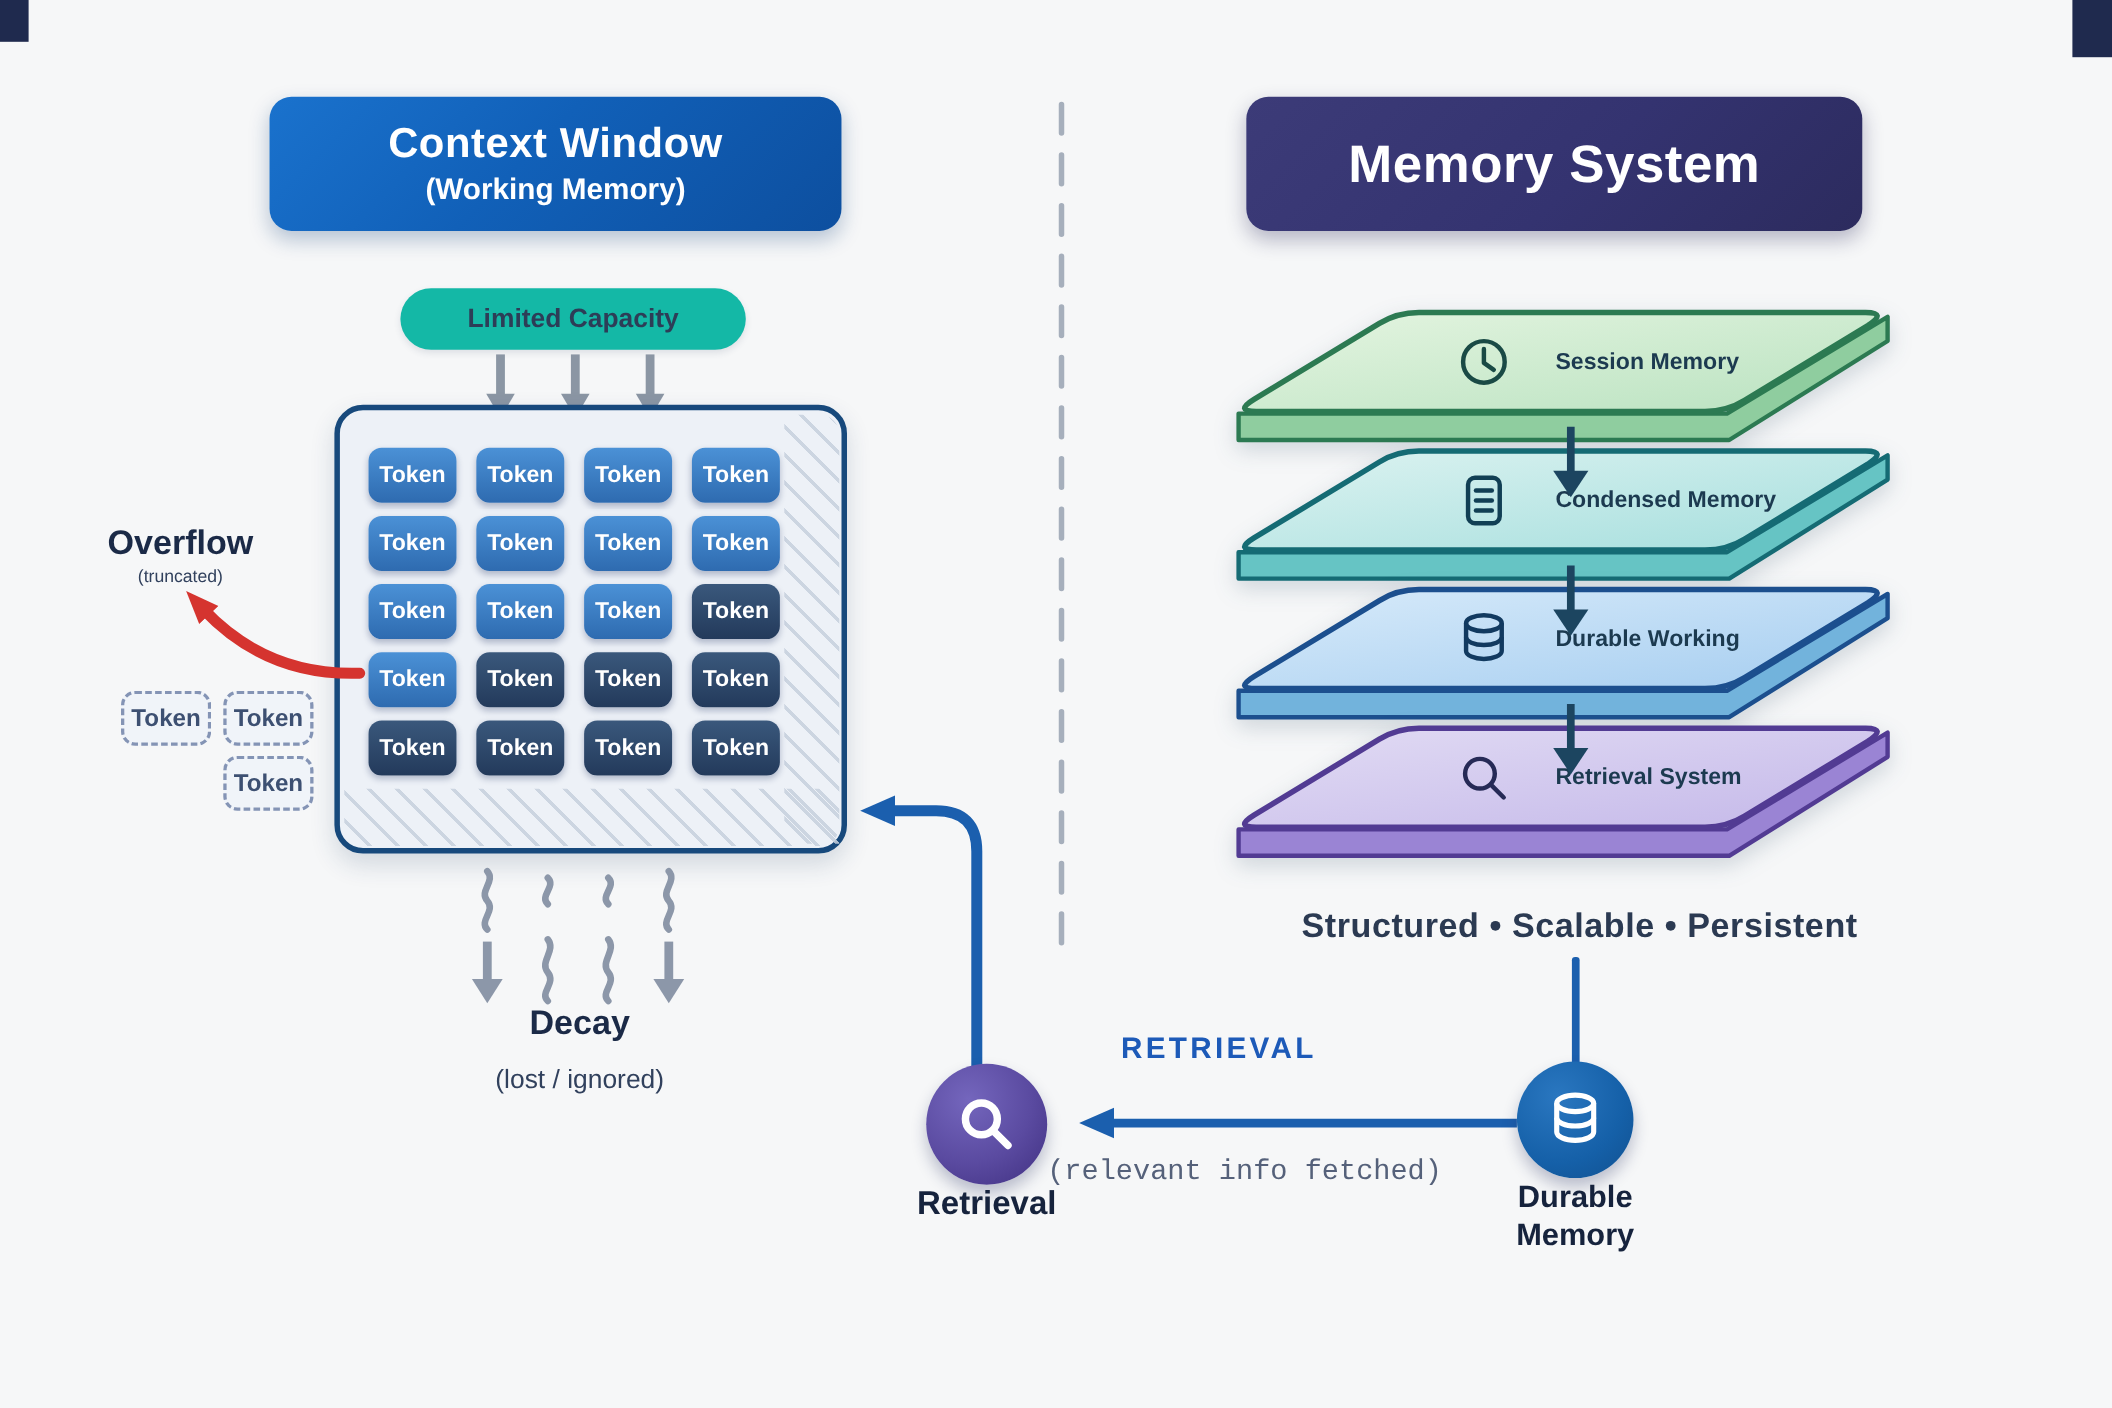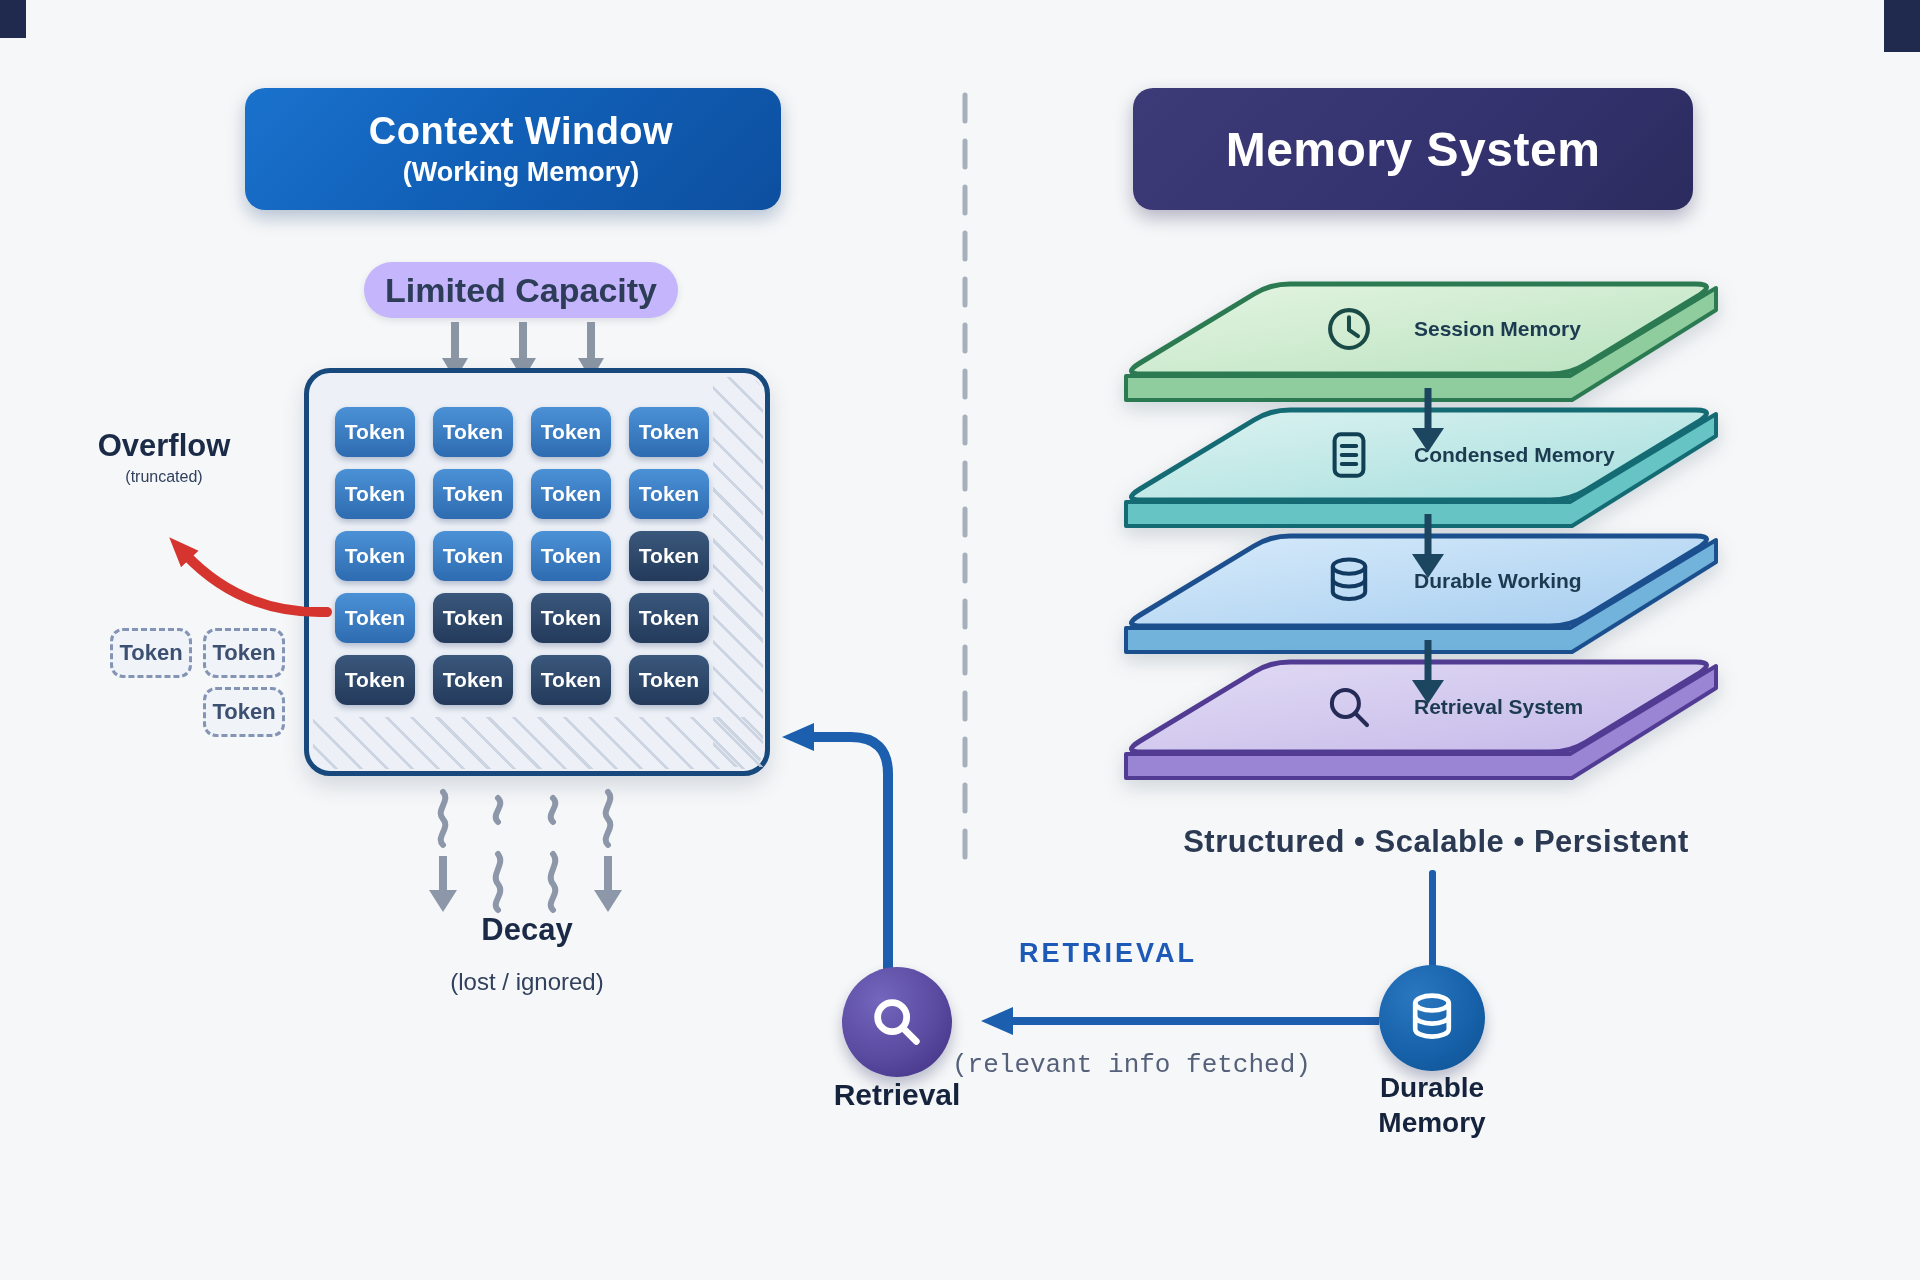"Context Window" .ctx-header { padding-left: 16px -> none }
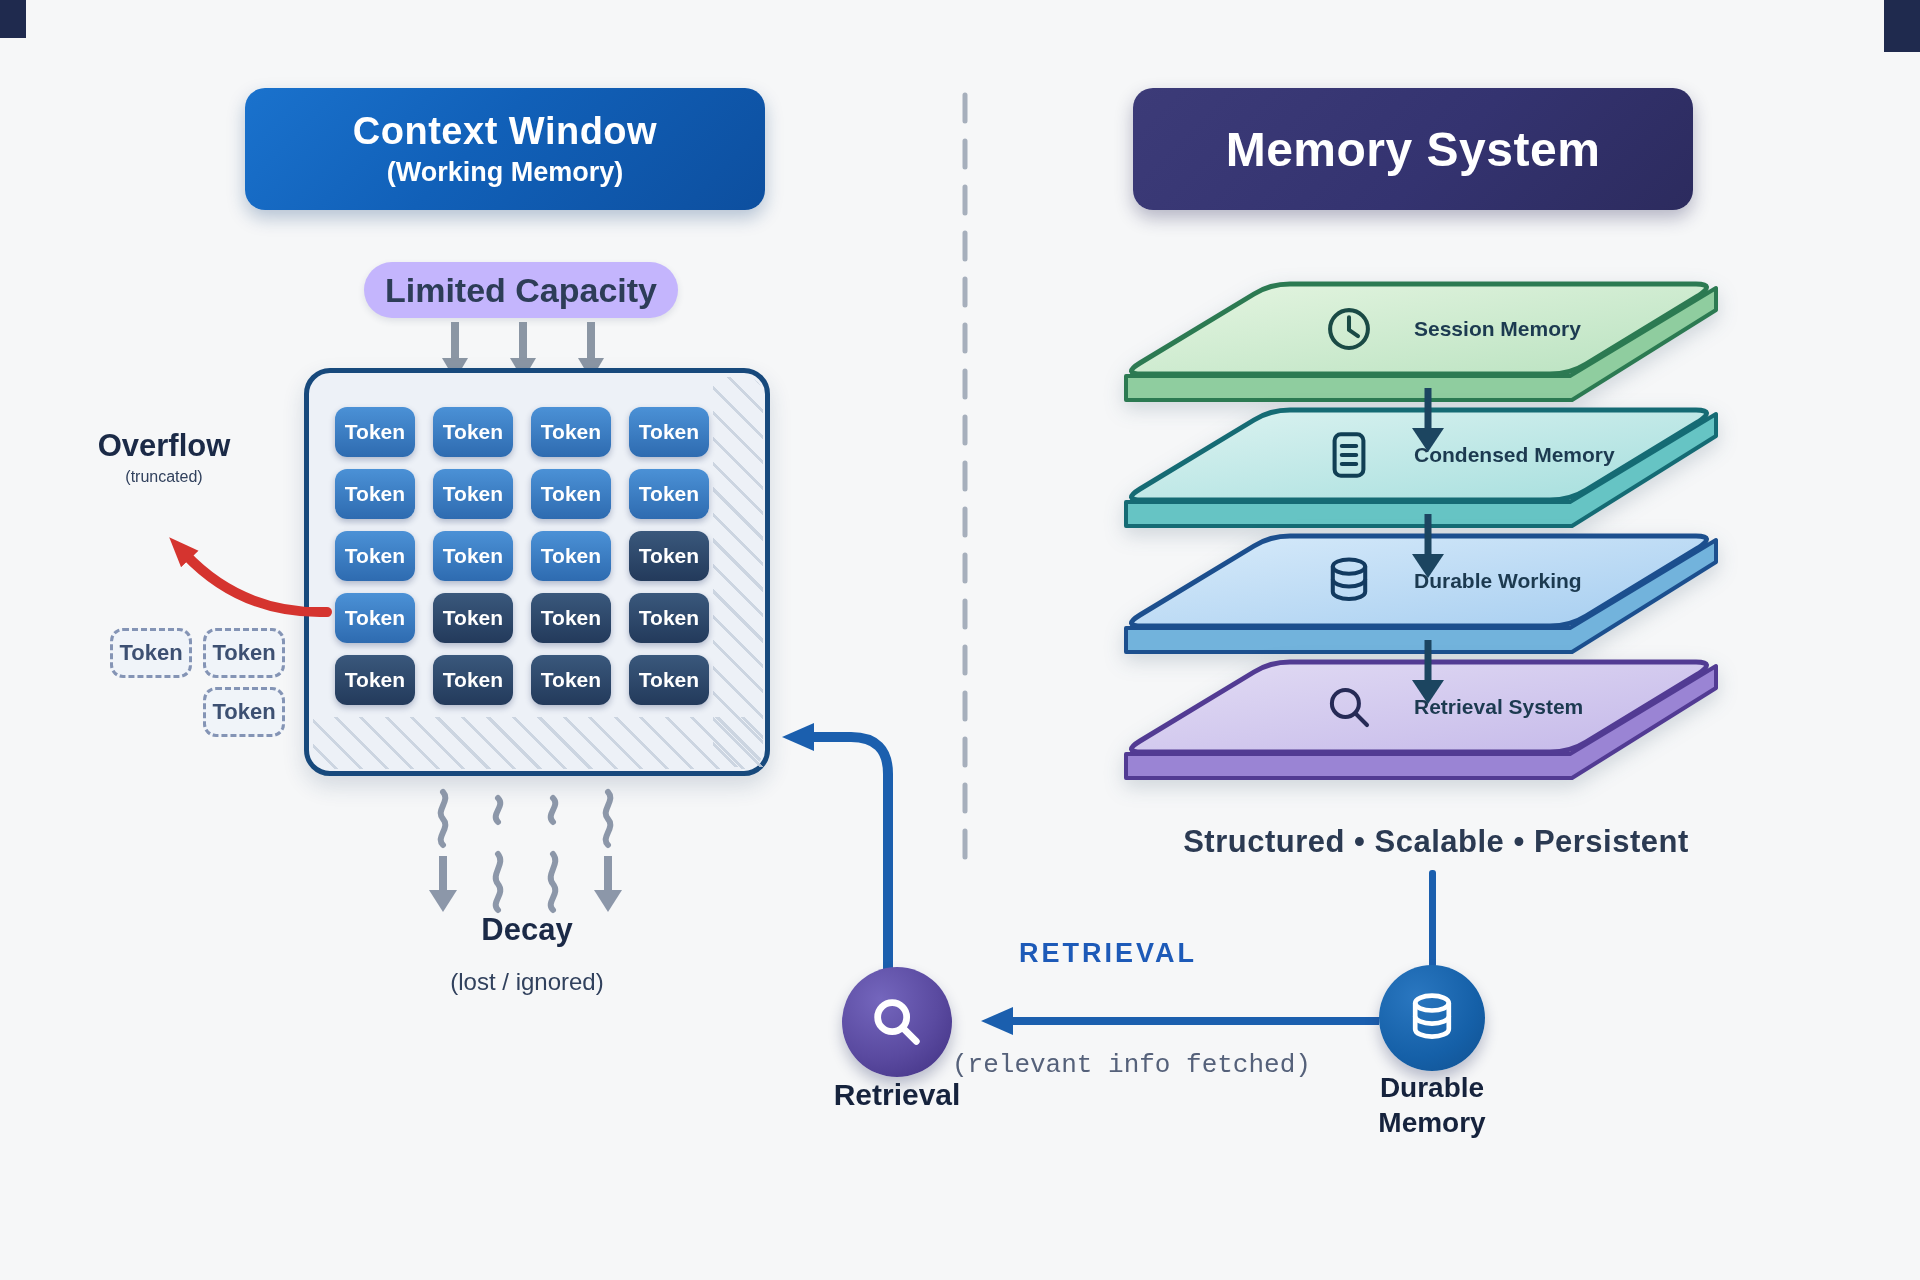"Limited Capacity" .cap-pill { background: #c4b5fd -> #14b8a6; font-size: 34px -> 24px }
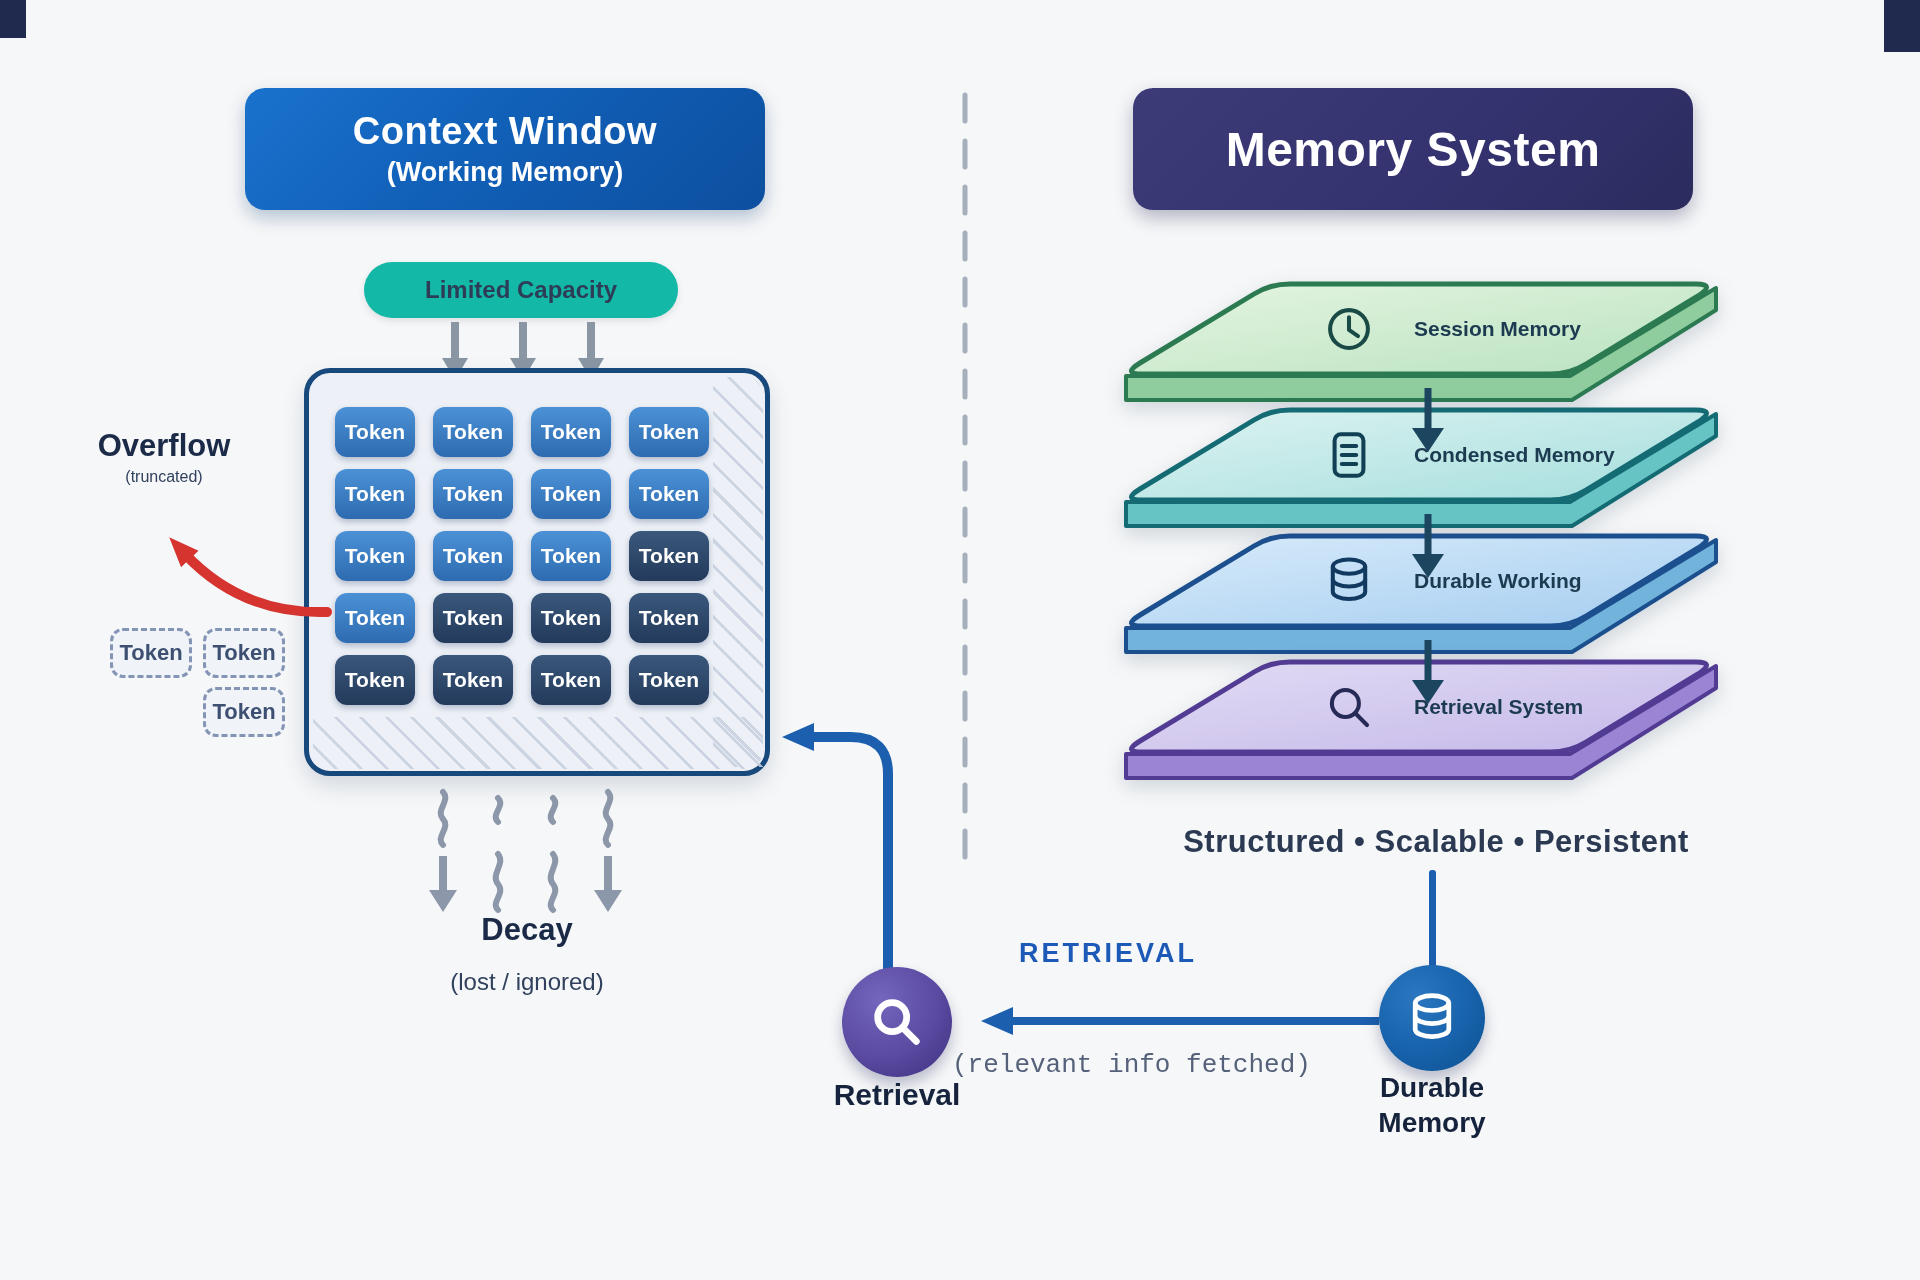"Overflow" .overflow-text { top: 428px -> 476px }
